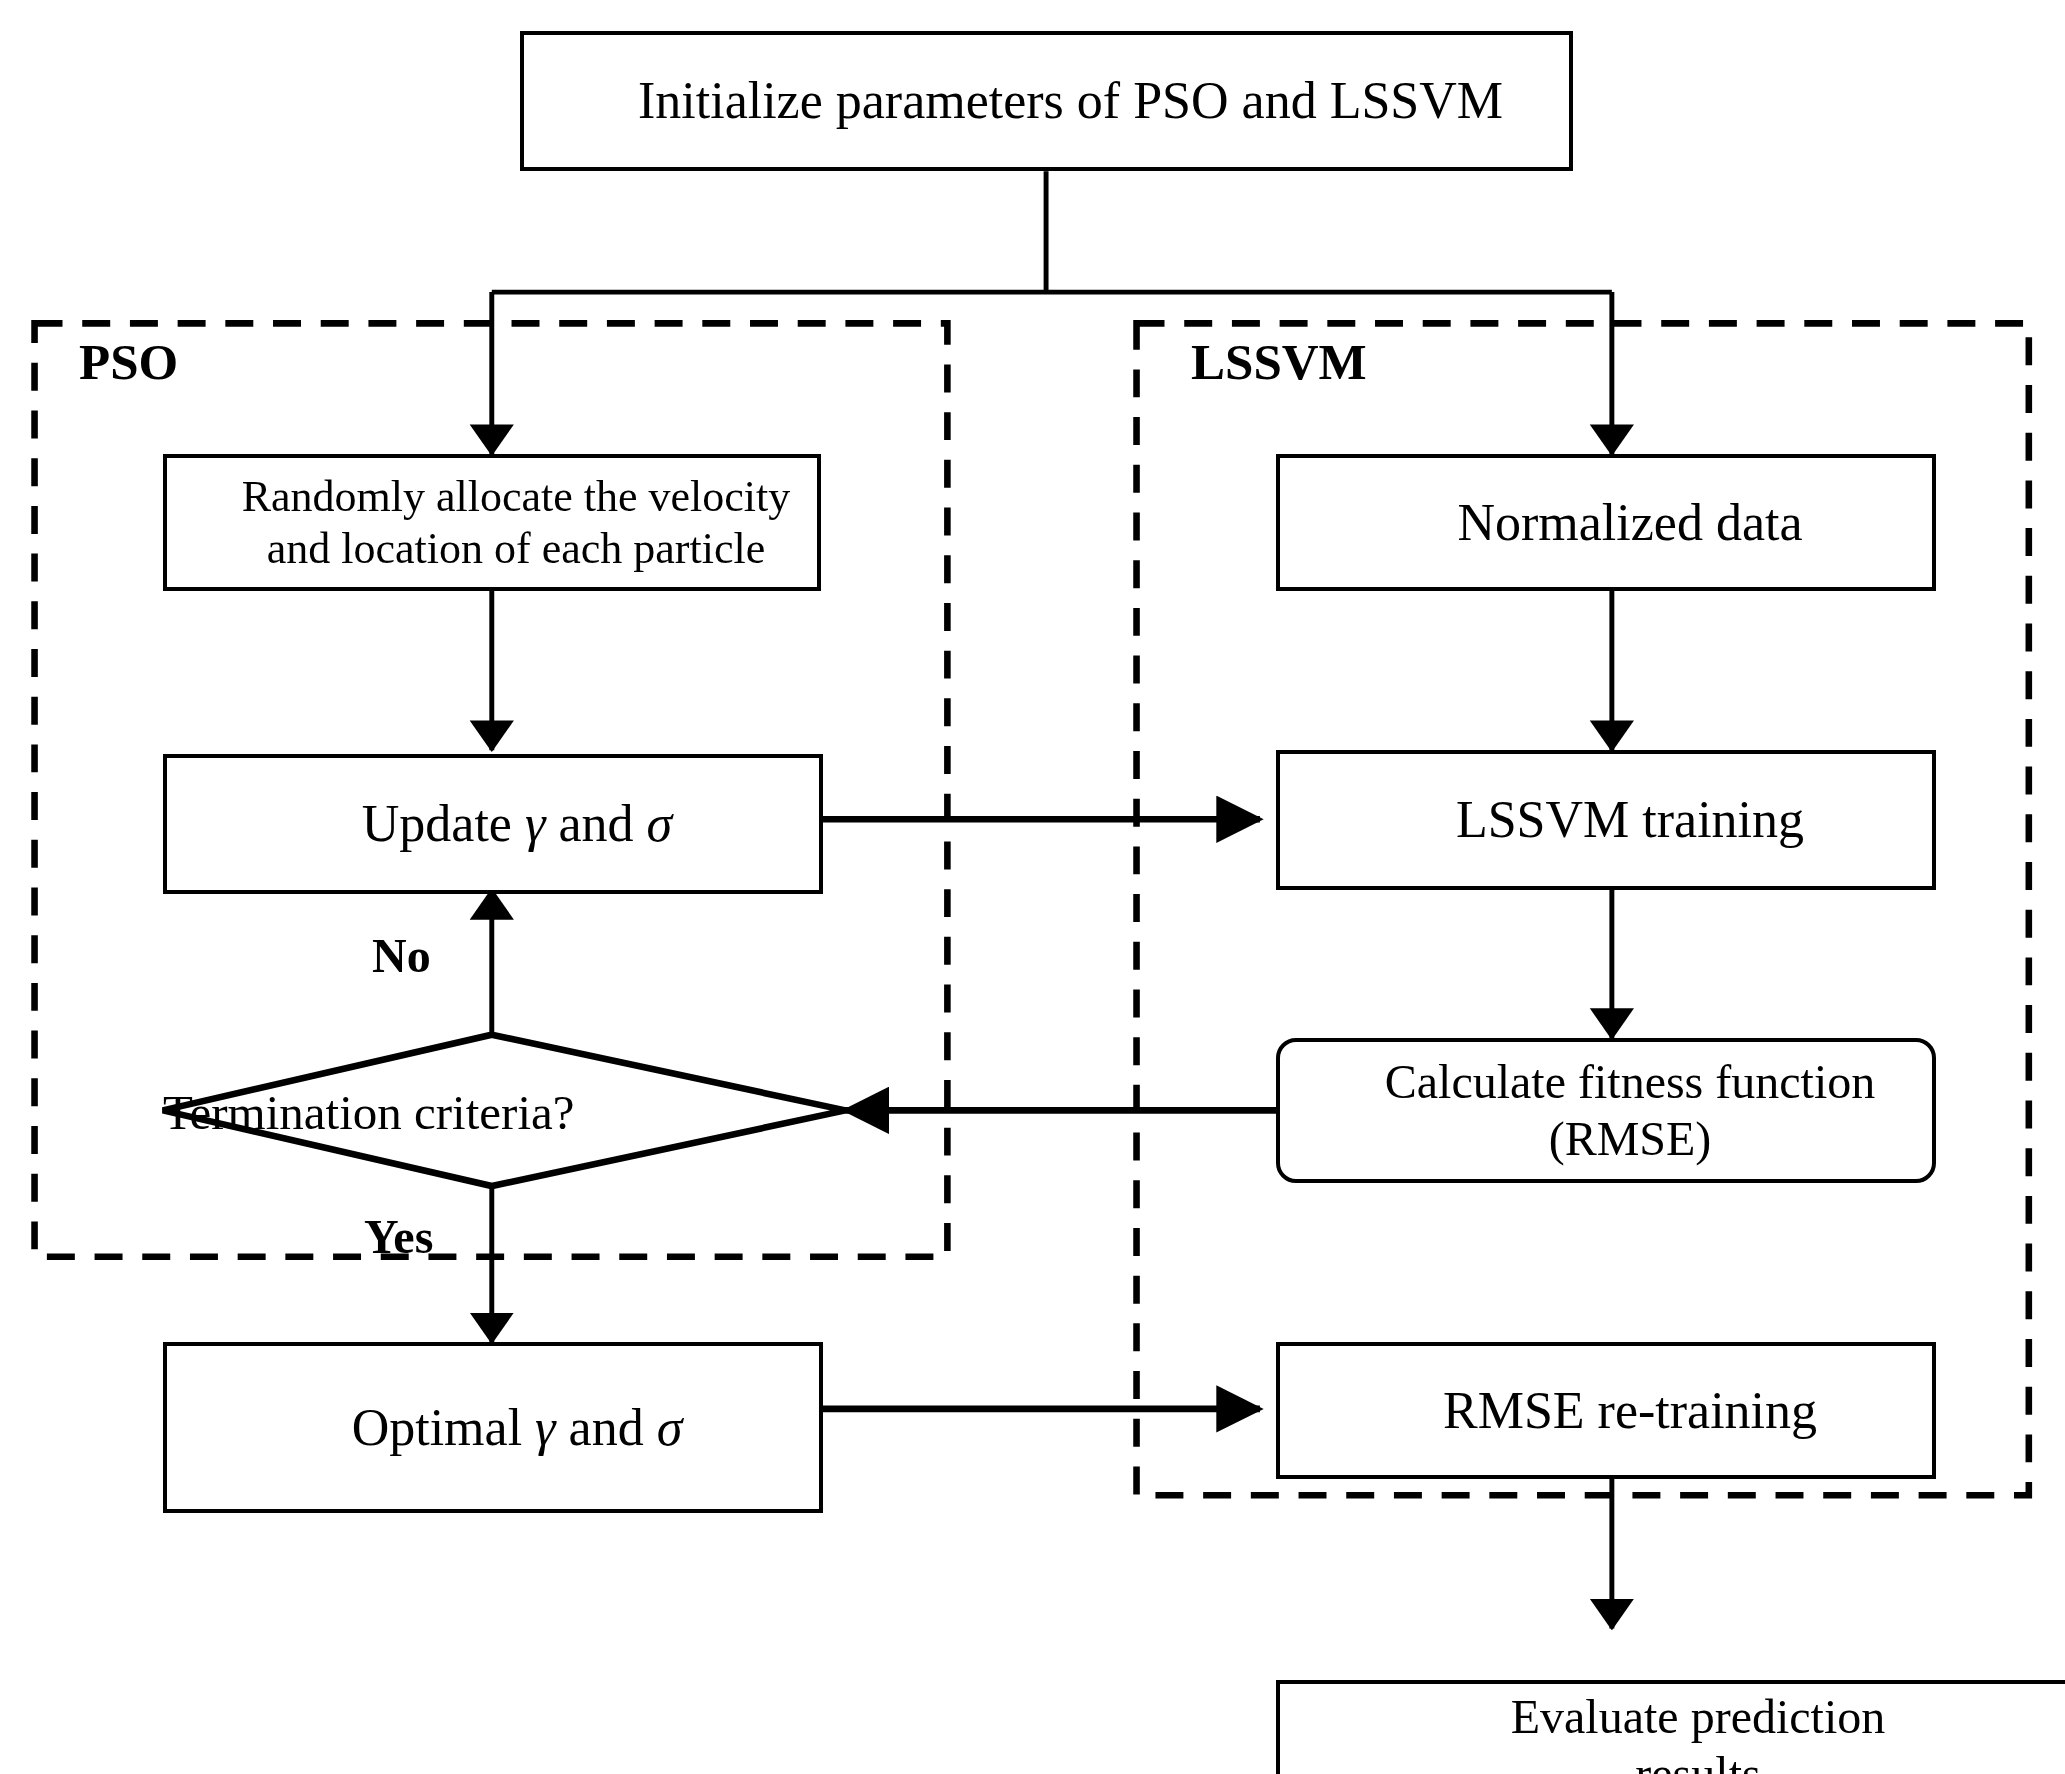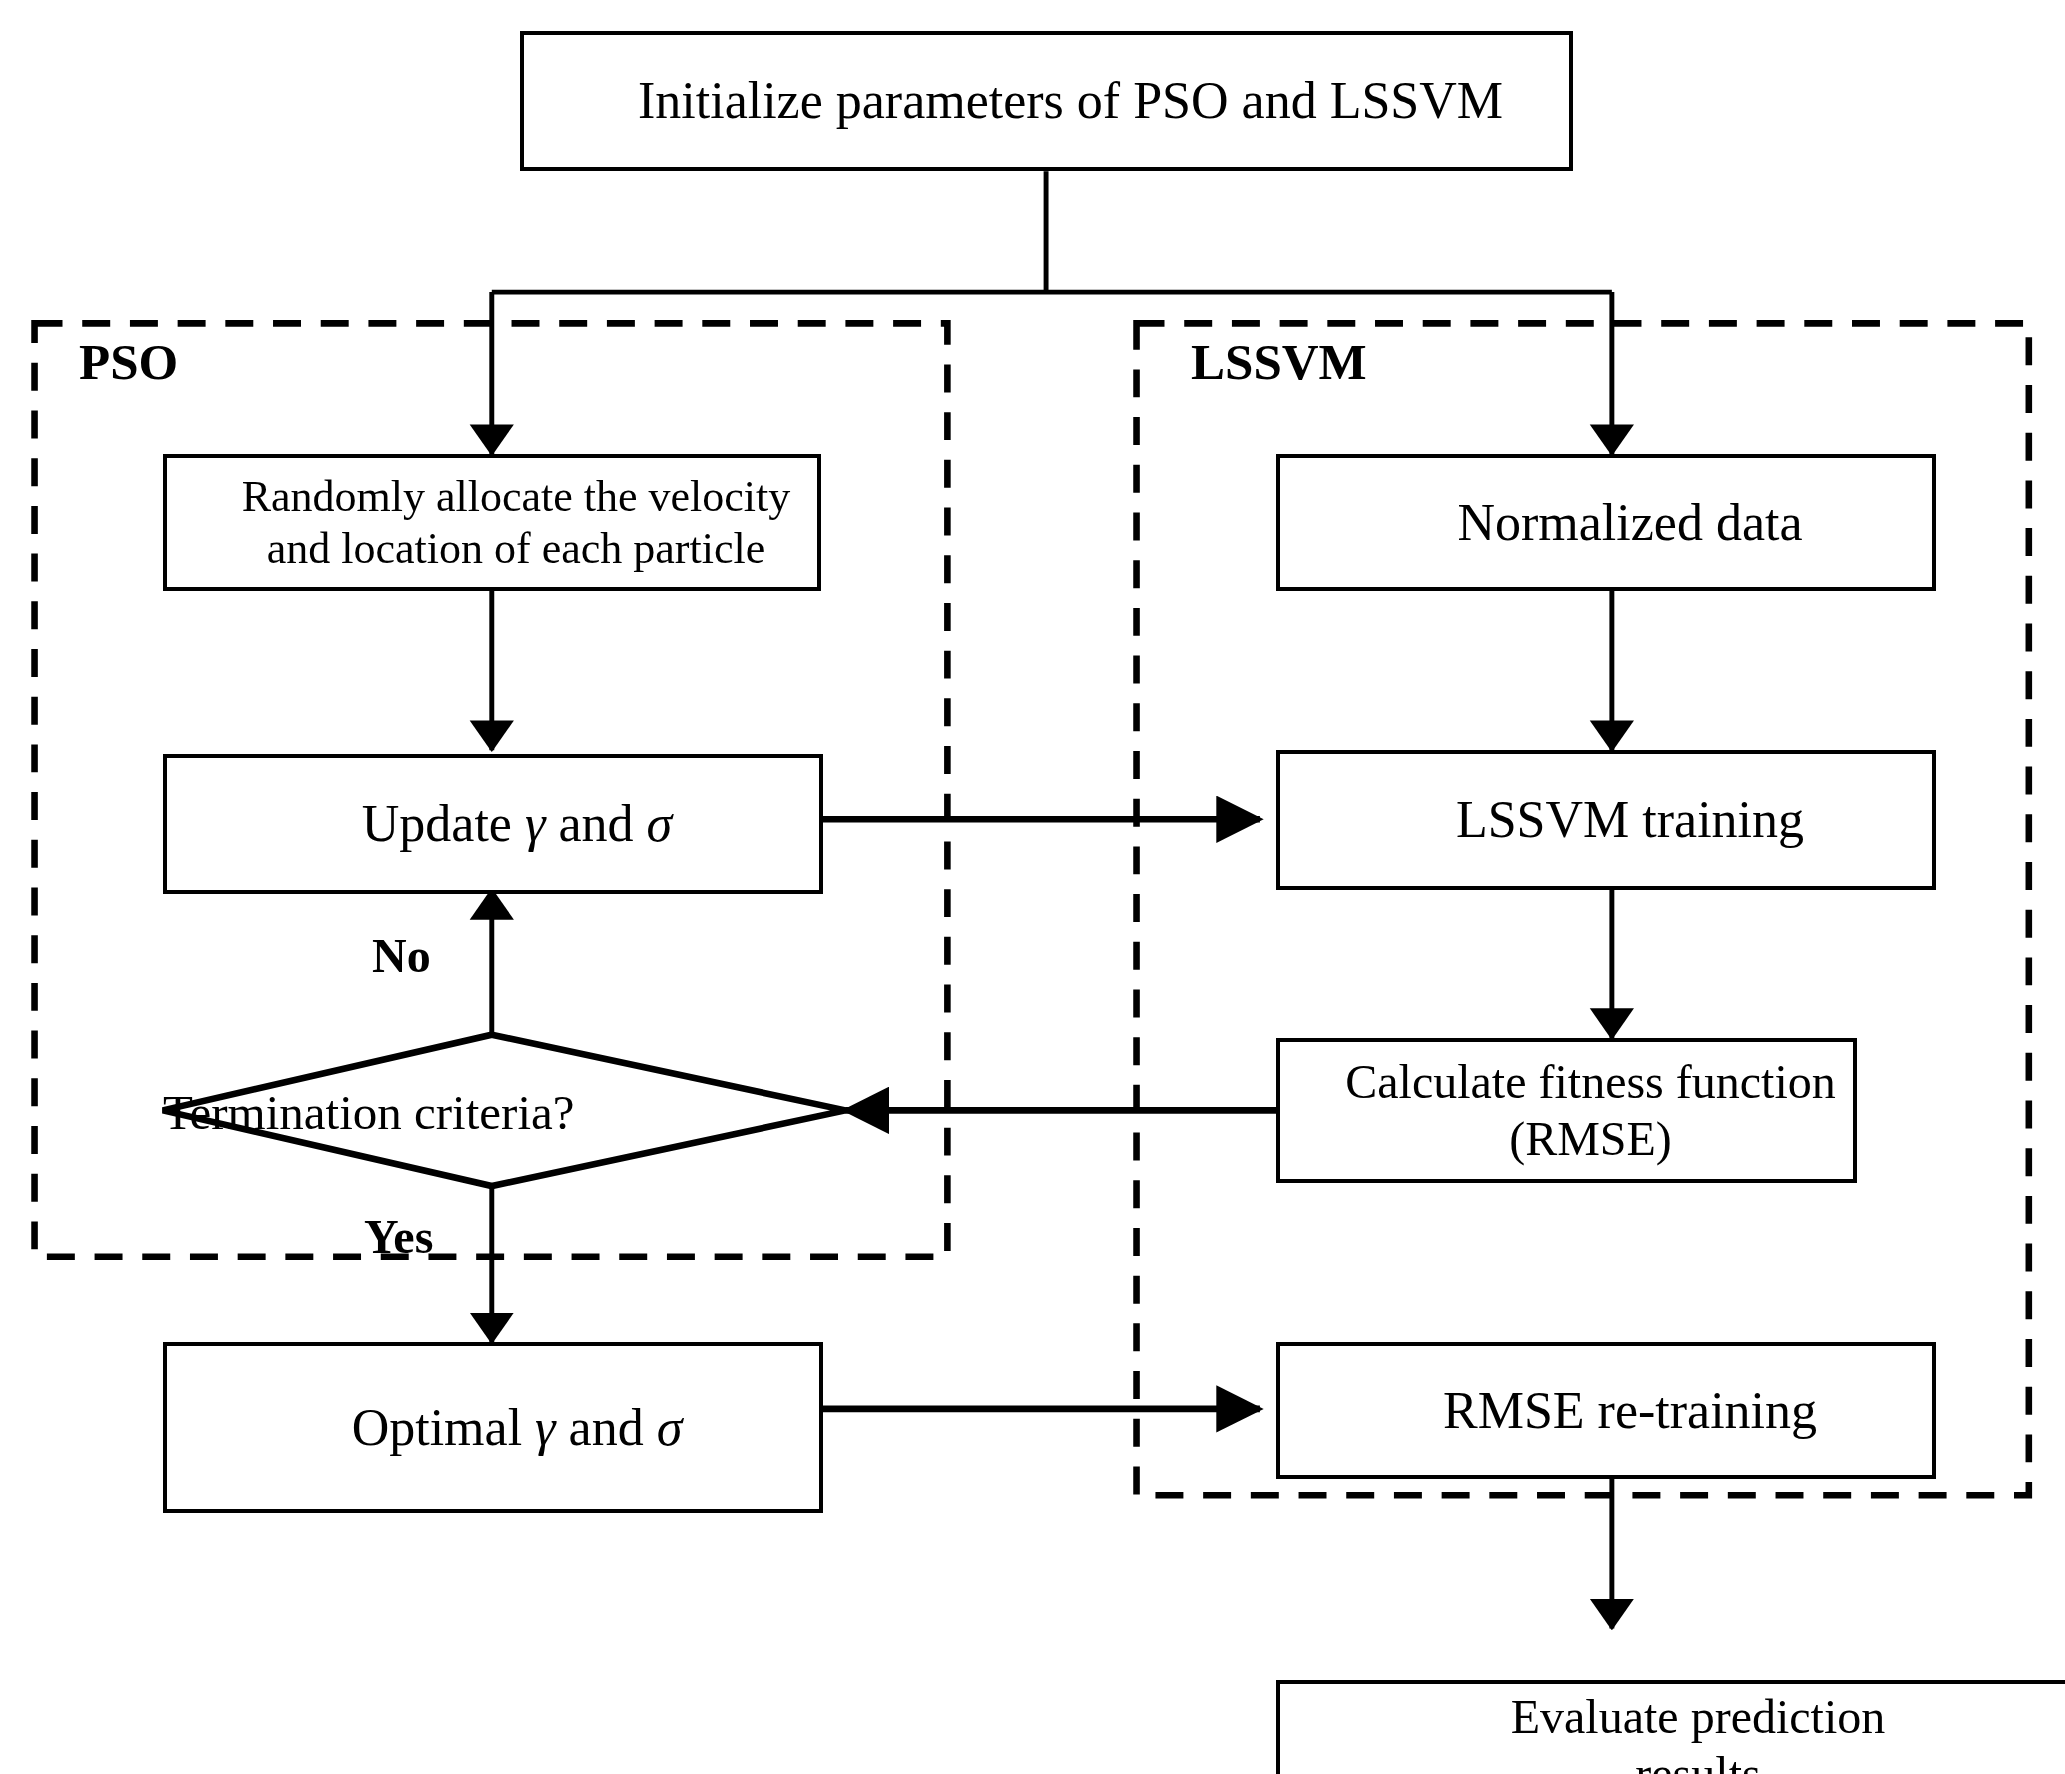"Calculate fitness function" div.node-box { border-radius: none -> 20px; width: 581px -> 660px }
